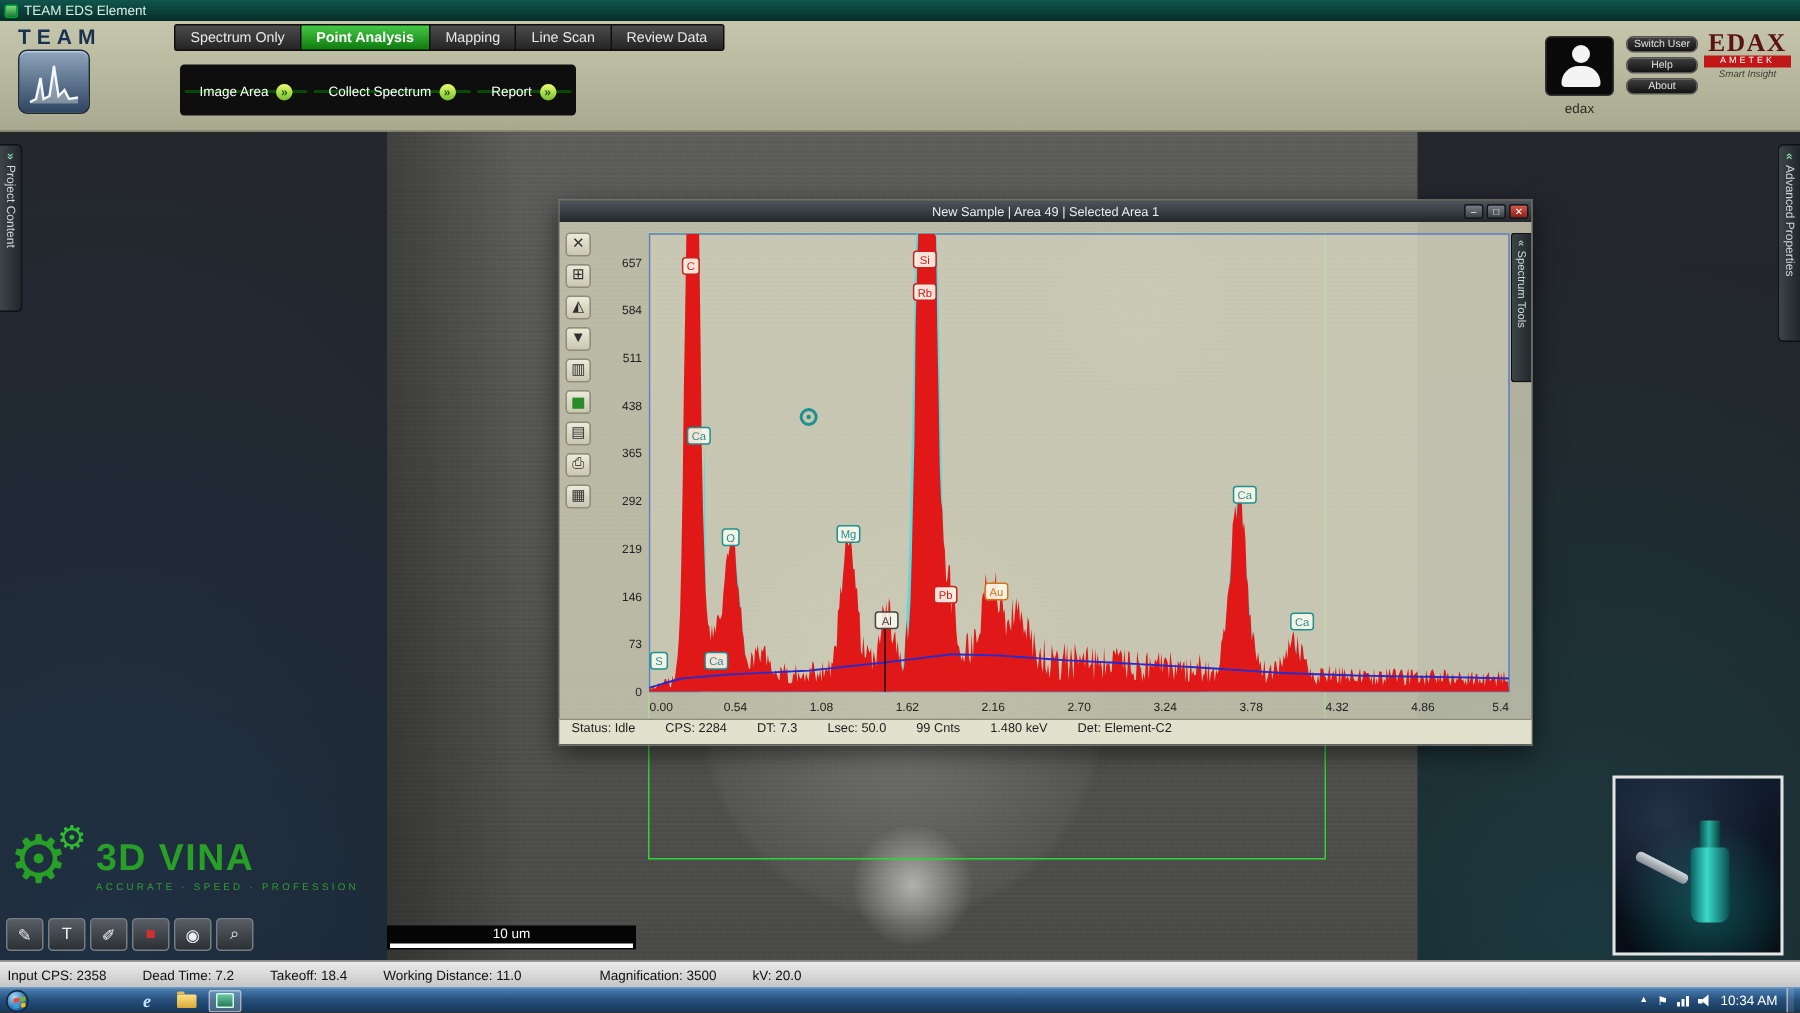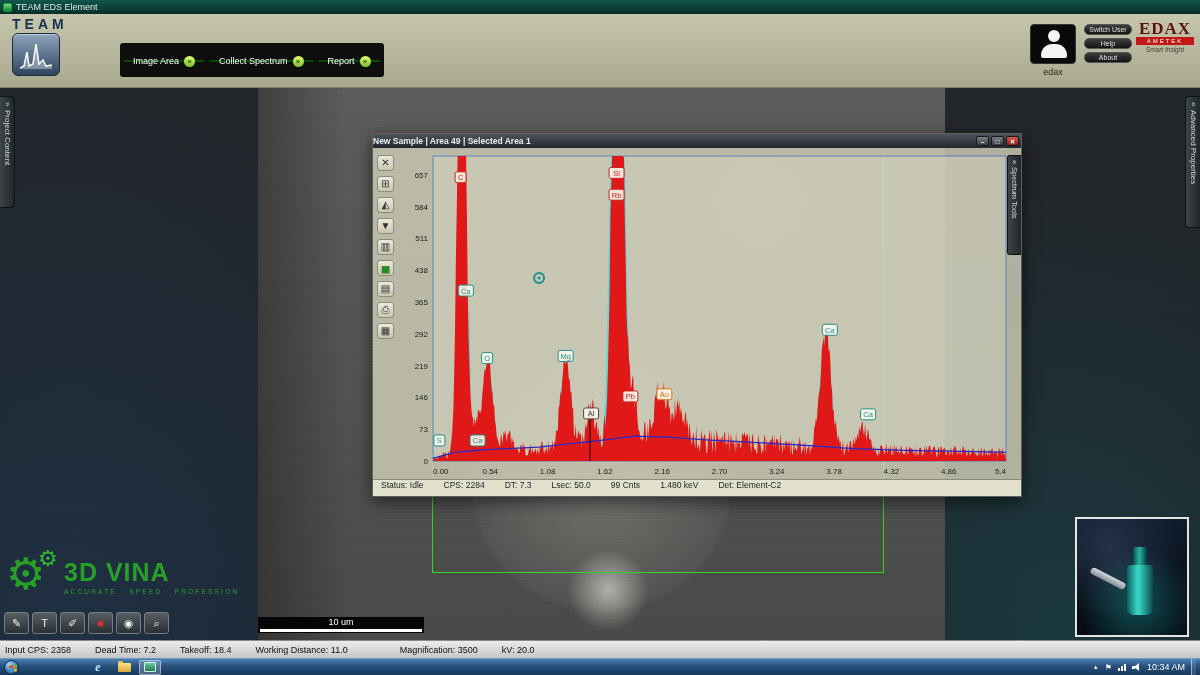"Spectrum Only" div.tabs-strip { html: none -> <div> <div>Spectrum Only</div> <div>Point Analysis</div> <div>Mapping</div> <div>Line Scan</div> <div>Review Data</div> </div> }
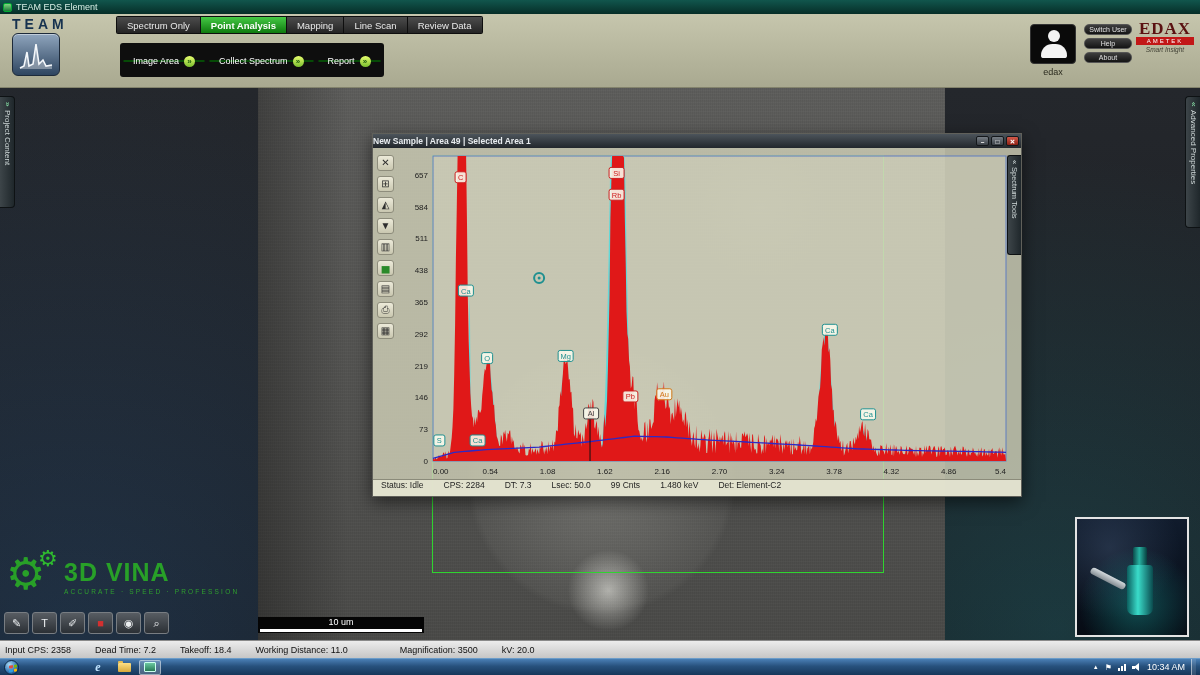"New Sample | Area 49" .swin-title { font-weight: bold -> none; justify-content: none -> center }
